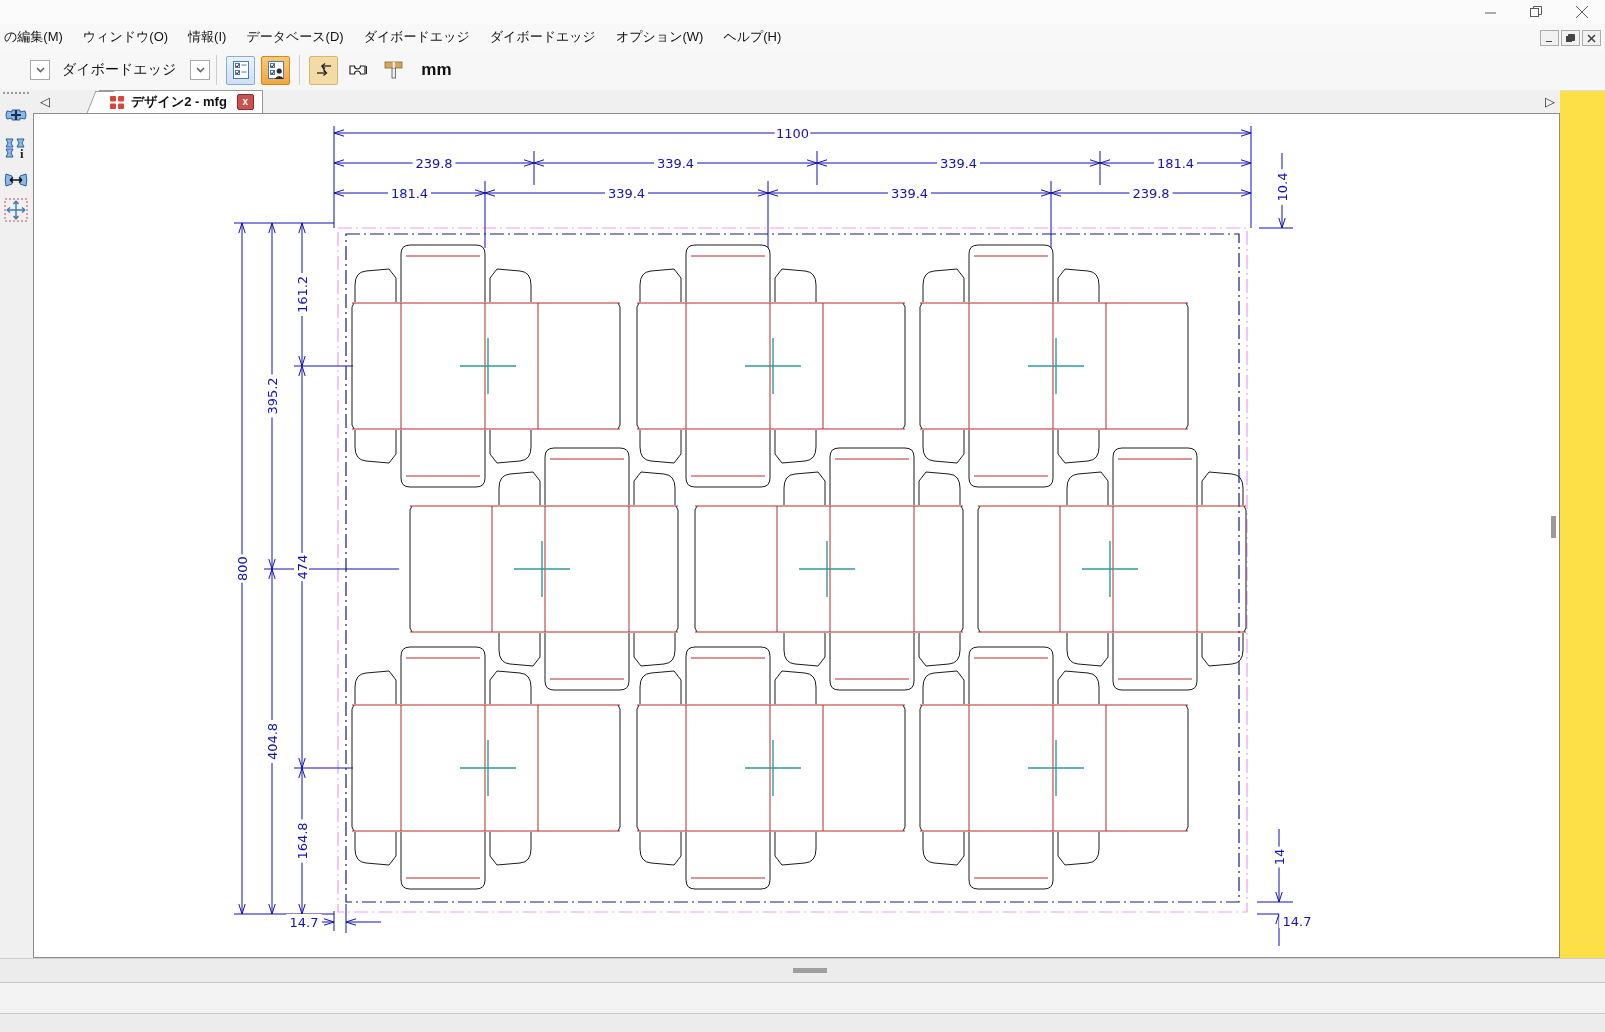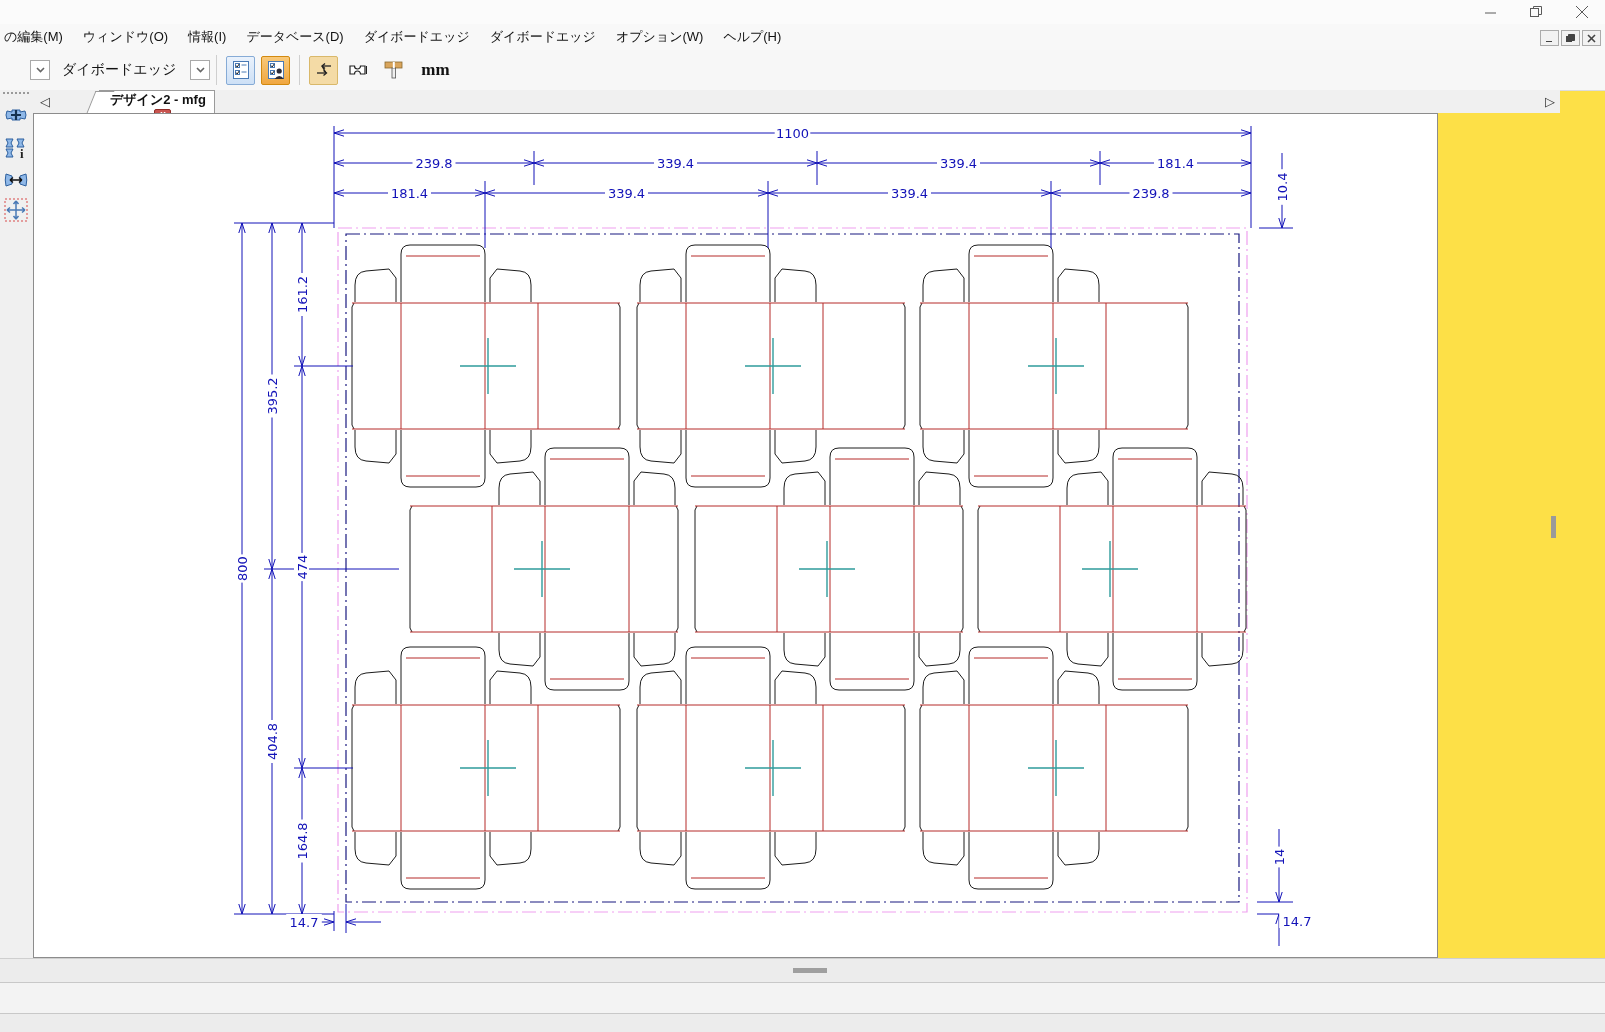"mm" .unit-label { font-family: Liberation Serif, serif -> Liberation Sans, sans-serif }
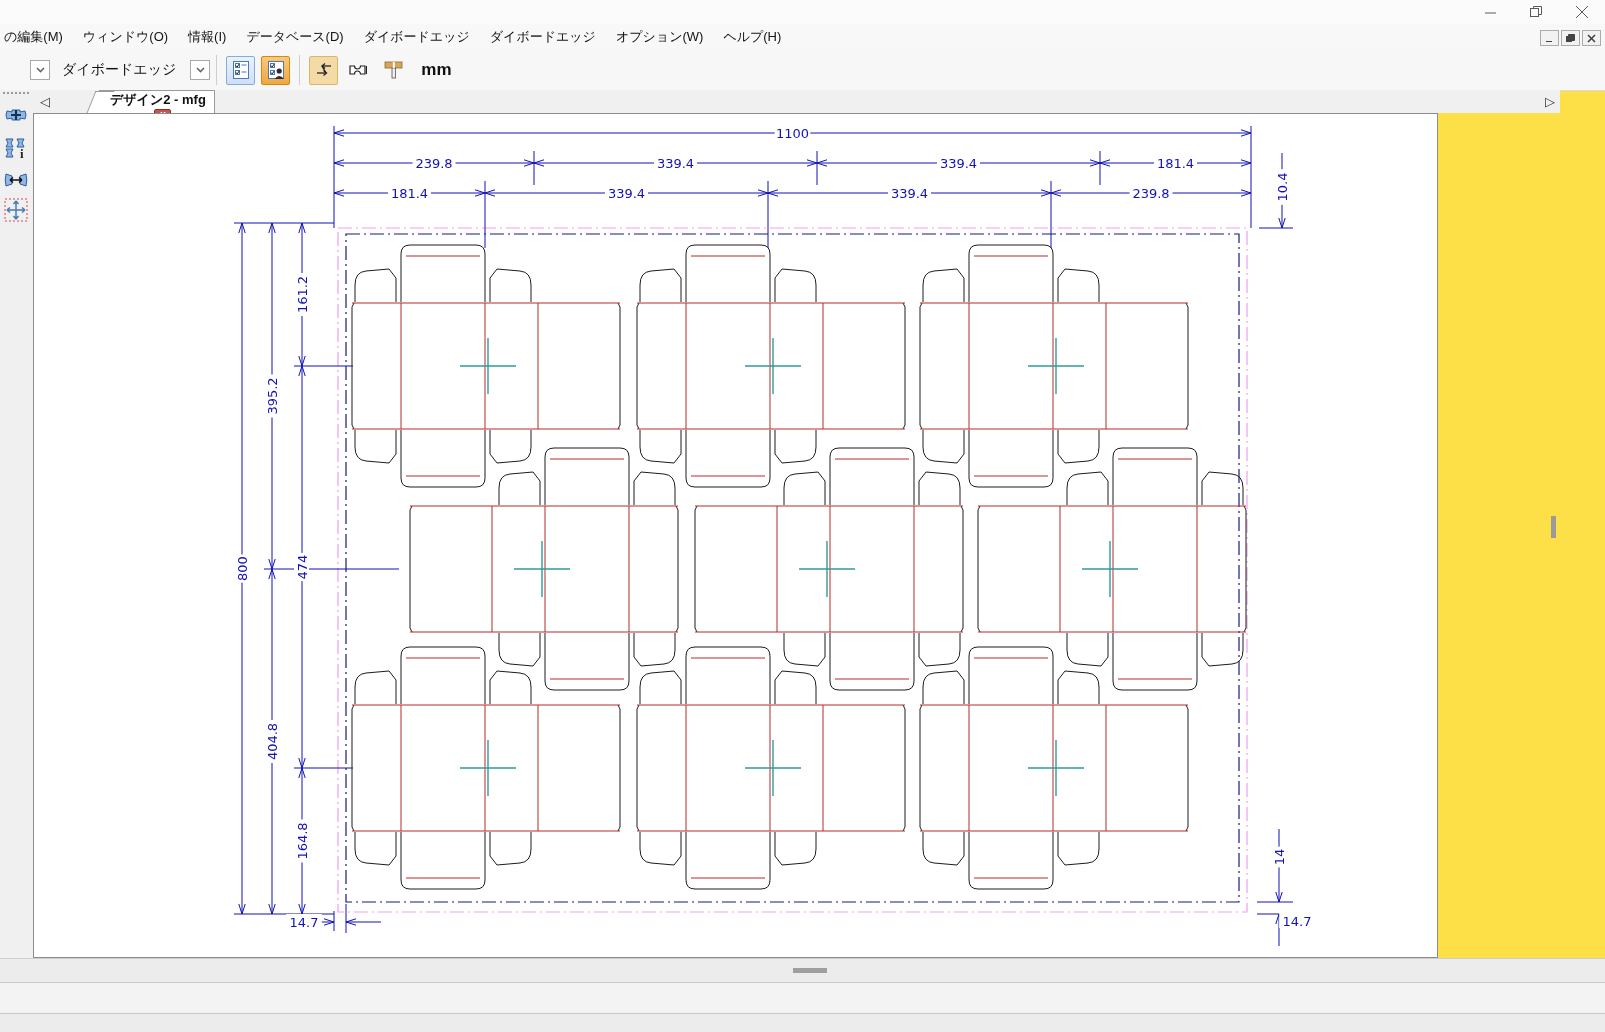"デザイン2 - mfg" .tab { flex-direction: column -> none }
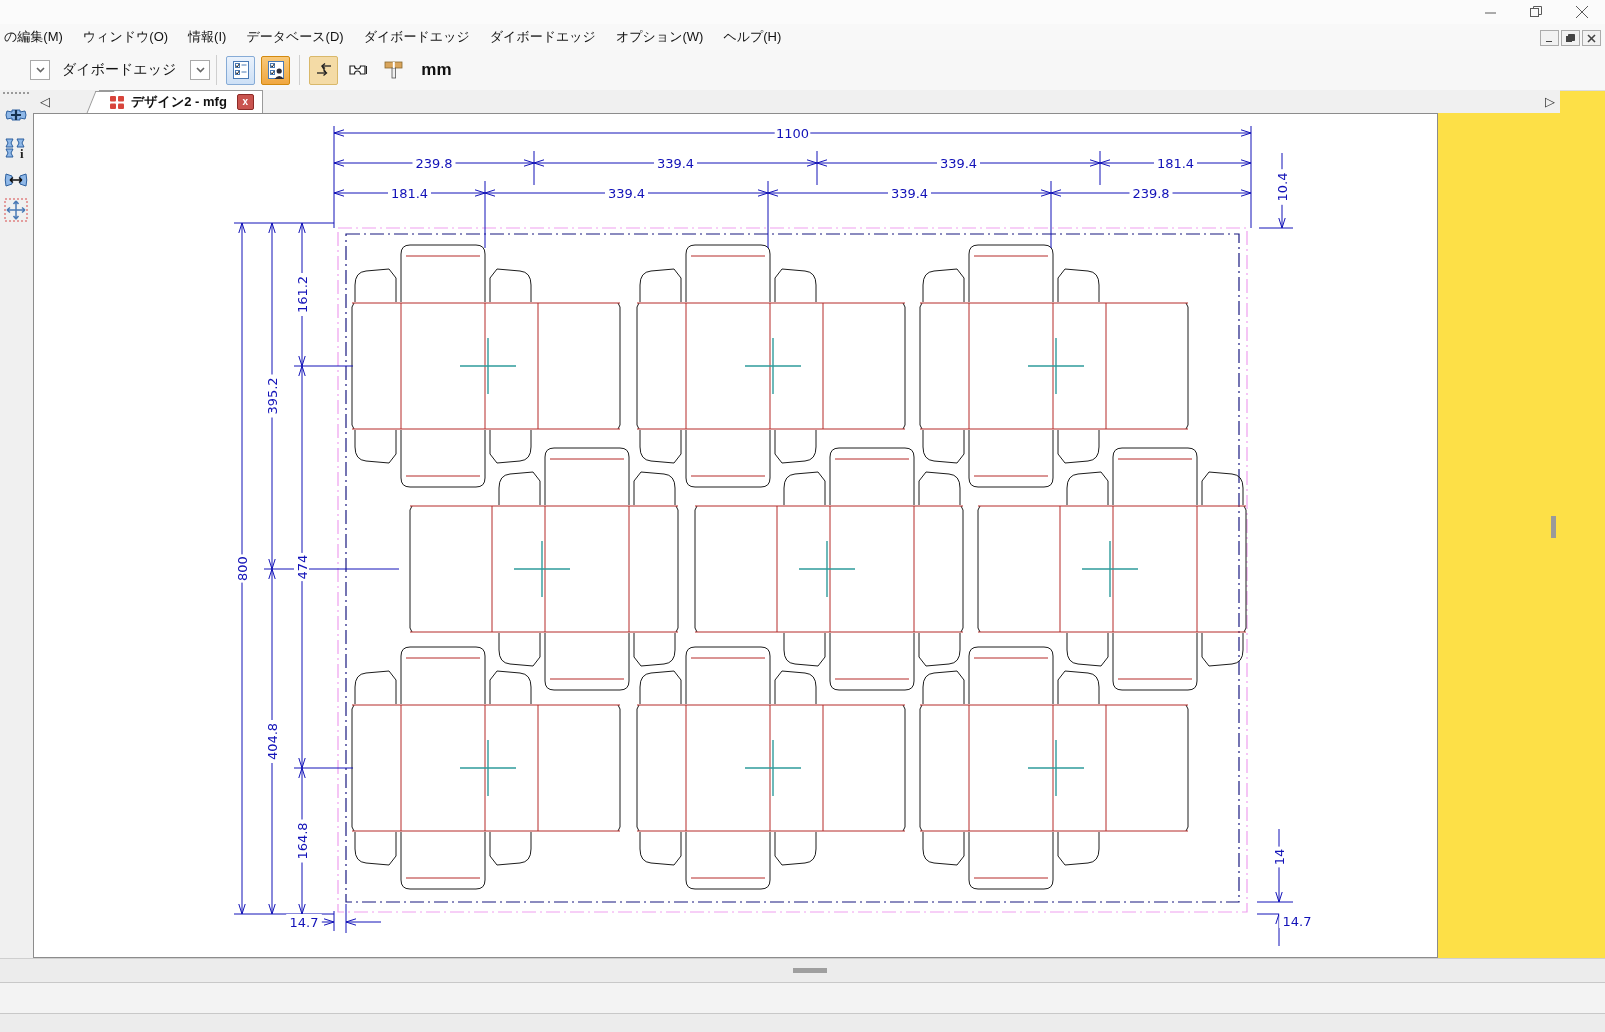"1100" .canvas { width: 1405px -> 1527px }
